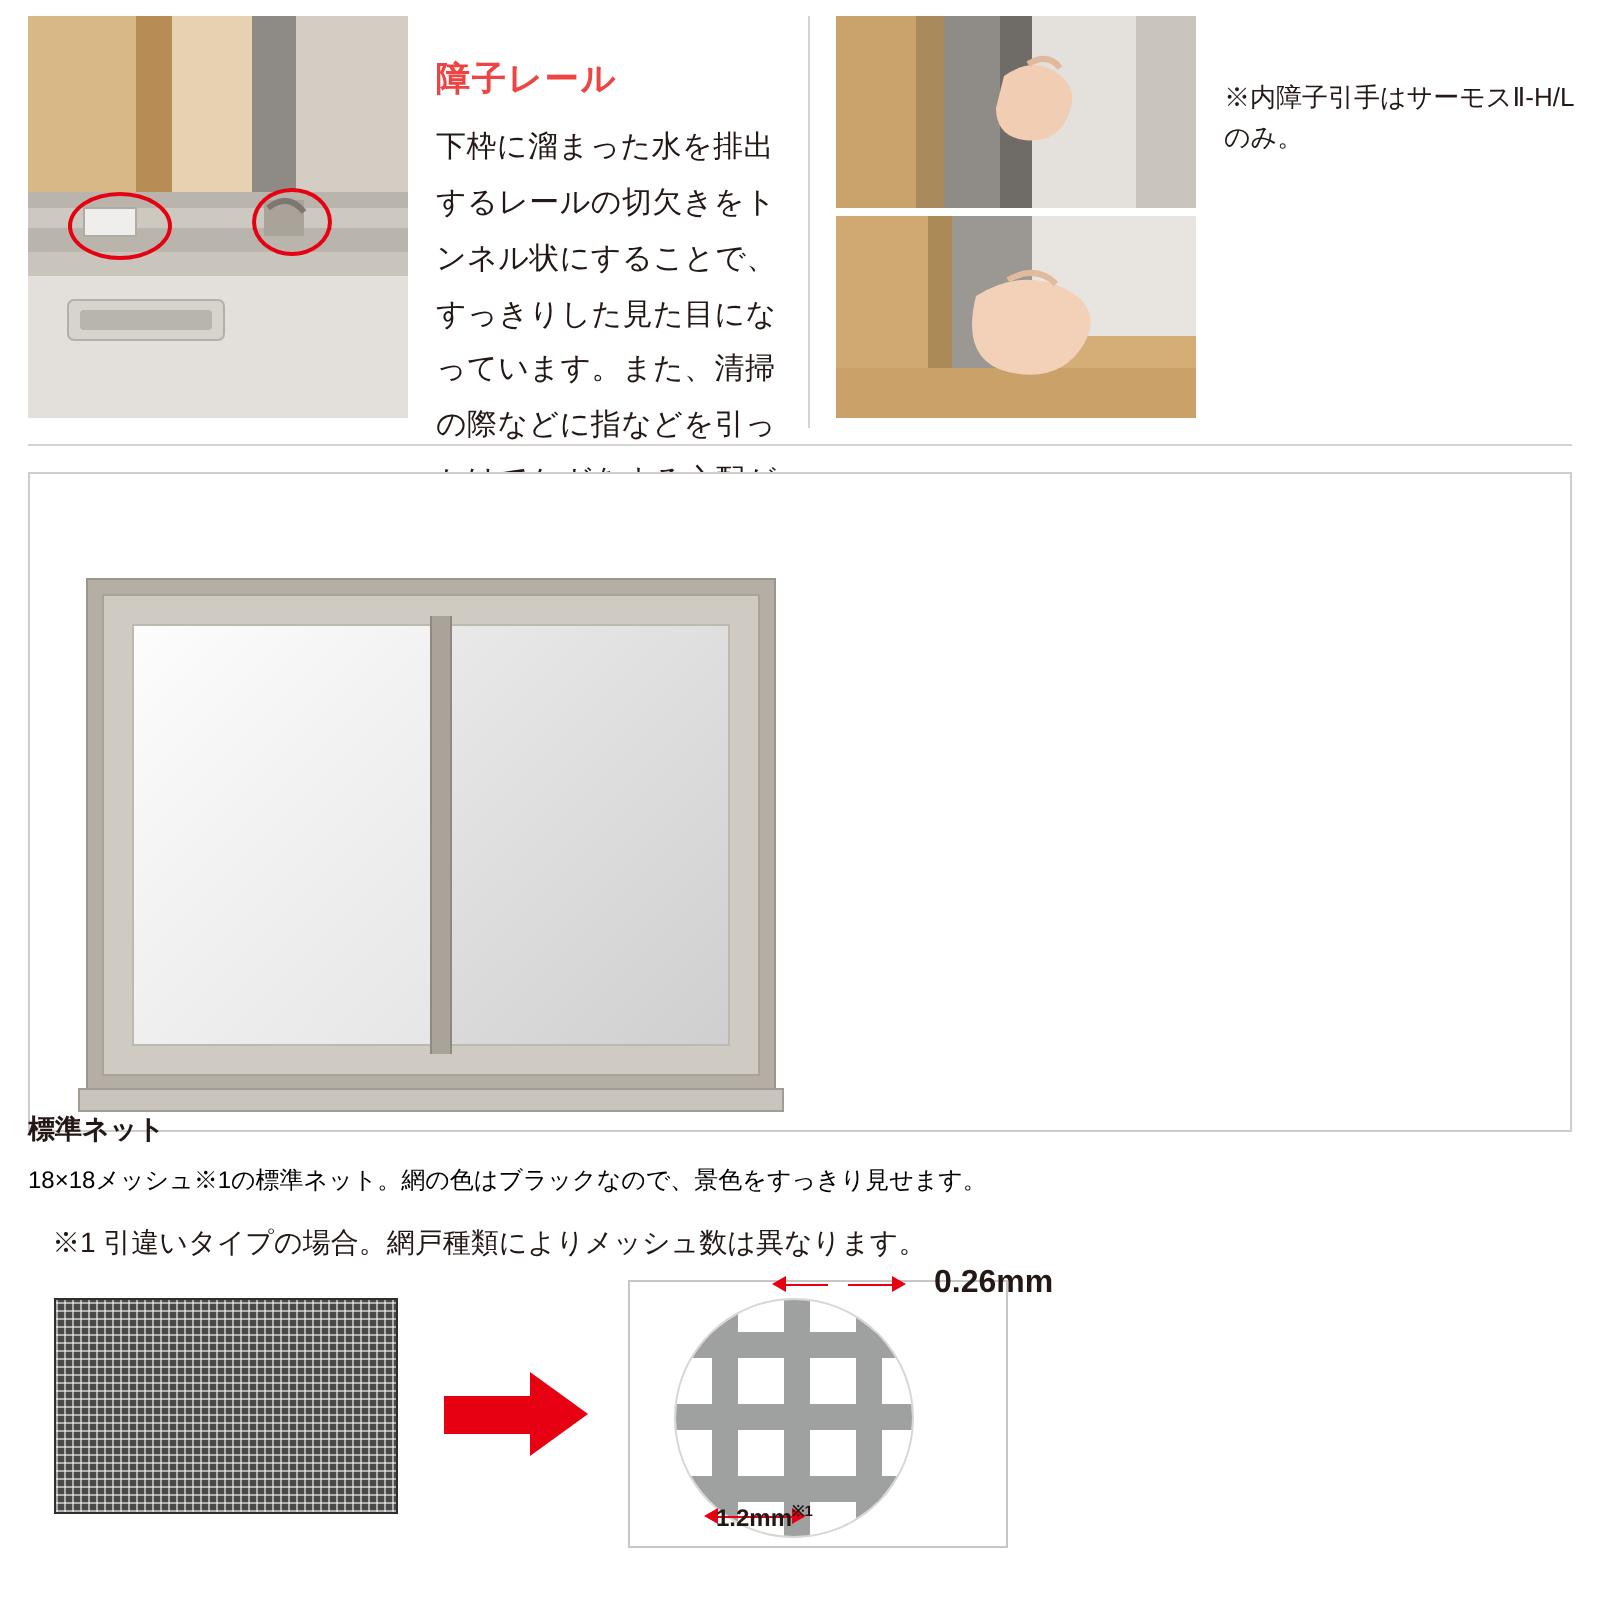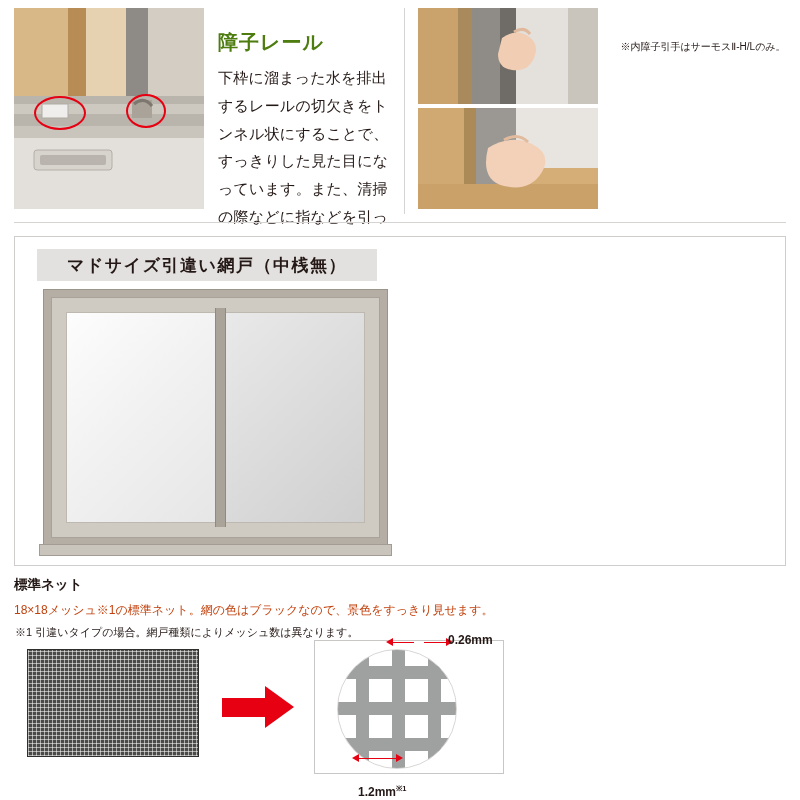"障子レール" .sub-title { color: #4d7c0f -> #ef4444; font-size: 20px -> 17px }
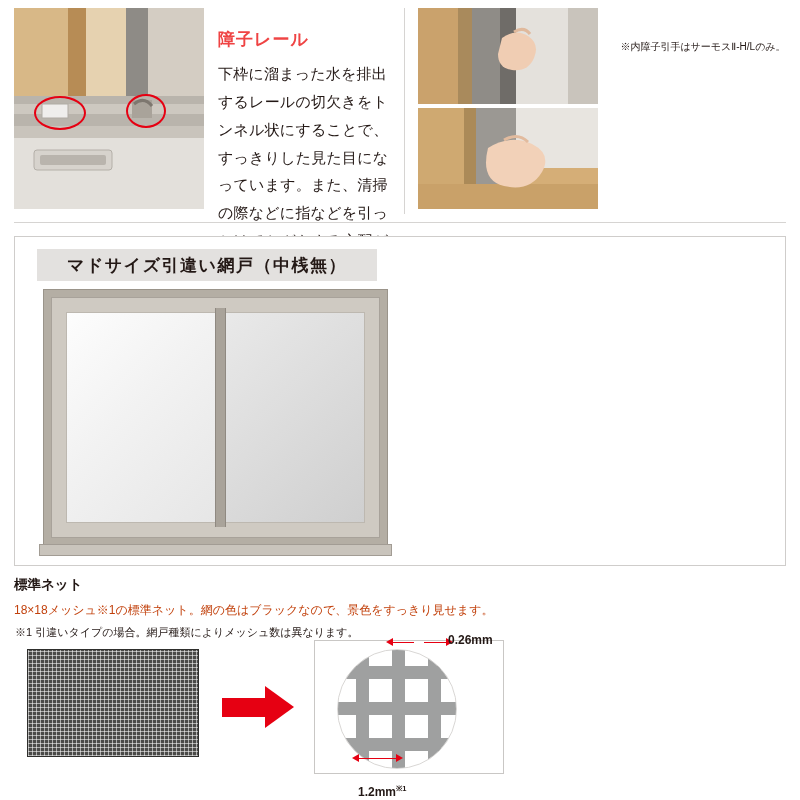"※内障子引手はサーモスⅡ-H/Lのみ。" .note-text { font-size: 10px -> 13px; text-align: center -> none }
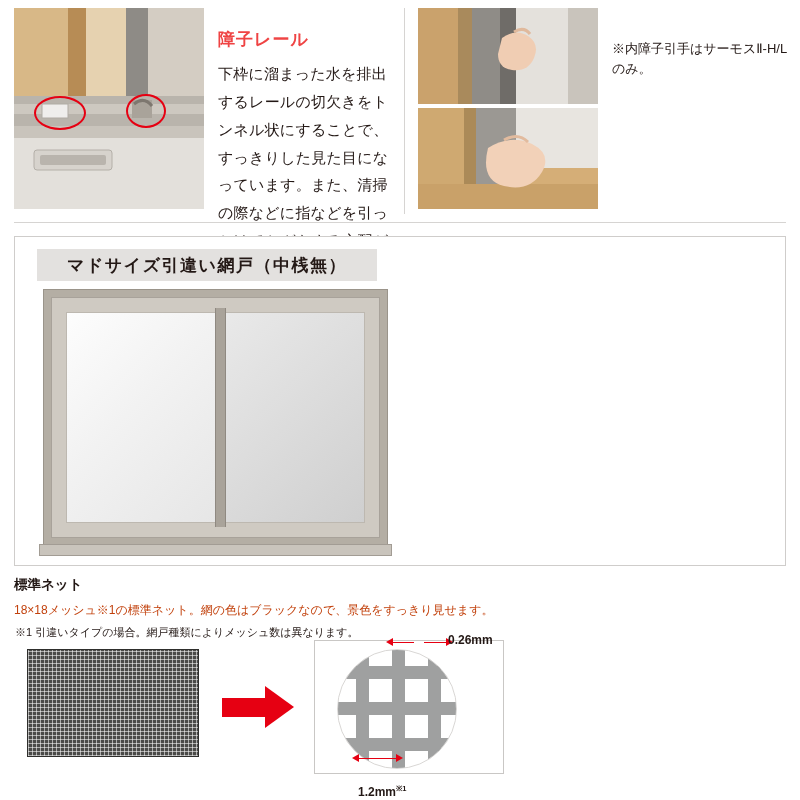"マドサイズ引違い網戸（中桟無）" div.panel-header { html: <div> <span>マドサイズ引違い網戸（中桟無）</span> </div> -> none }
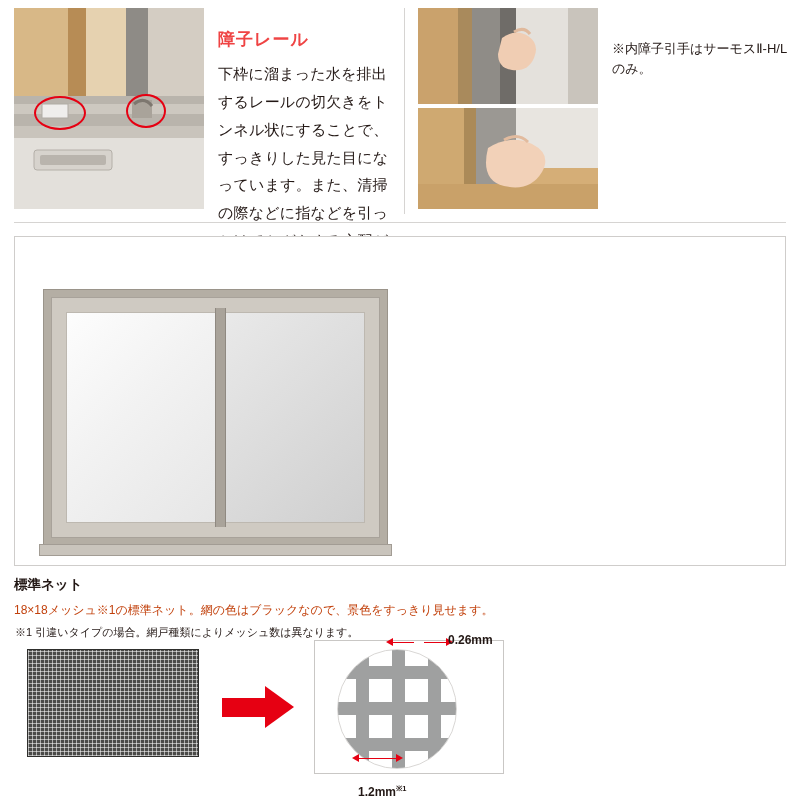"標準ネット" .net-section { top: 576px -> 556px }
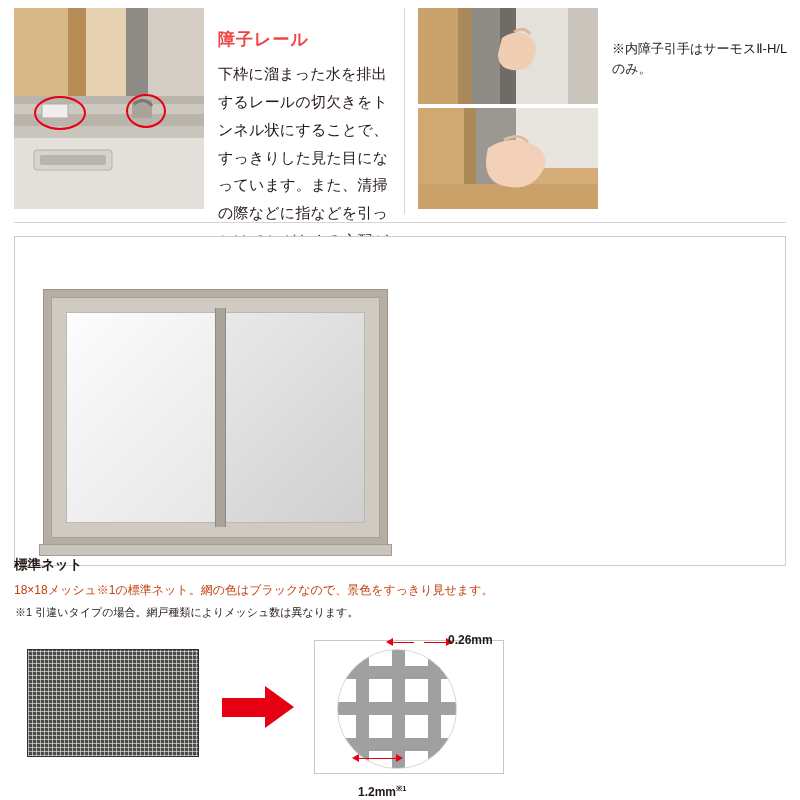"18×18メッシュ※1の標準ネット。網の色はブラックなので、景色をすっきり見せま" .net-desc { color: #c2410c -> #000000 }
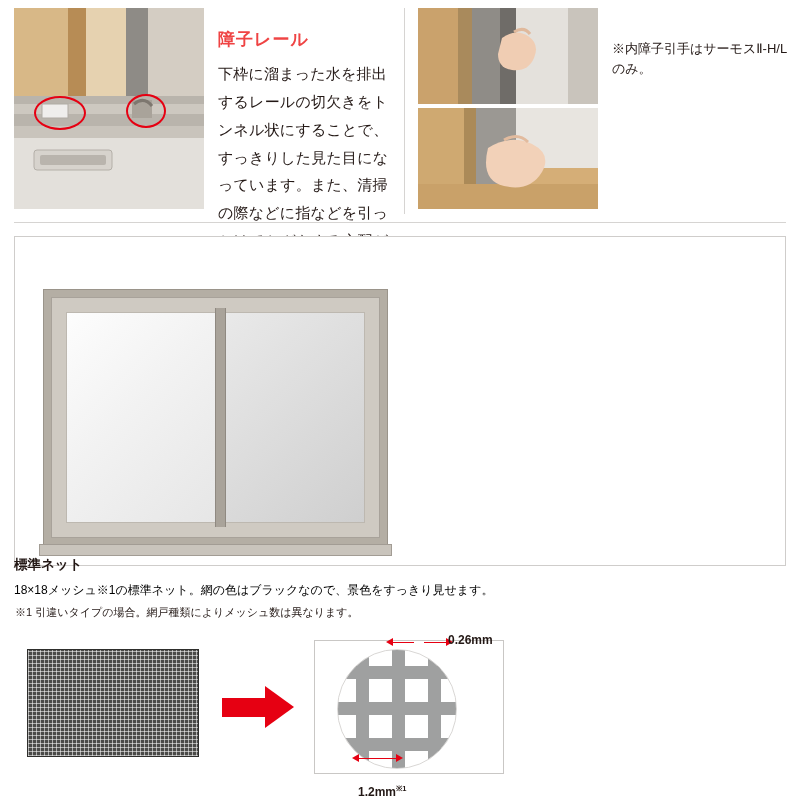"※1 引違いタイプの場合。網戸種類によりメッシュ数は異なります。" .net-note { font-size: 11px -> 14px; margin: 1px -> 12px }
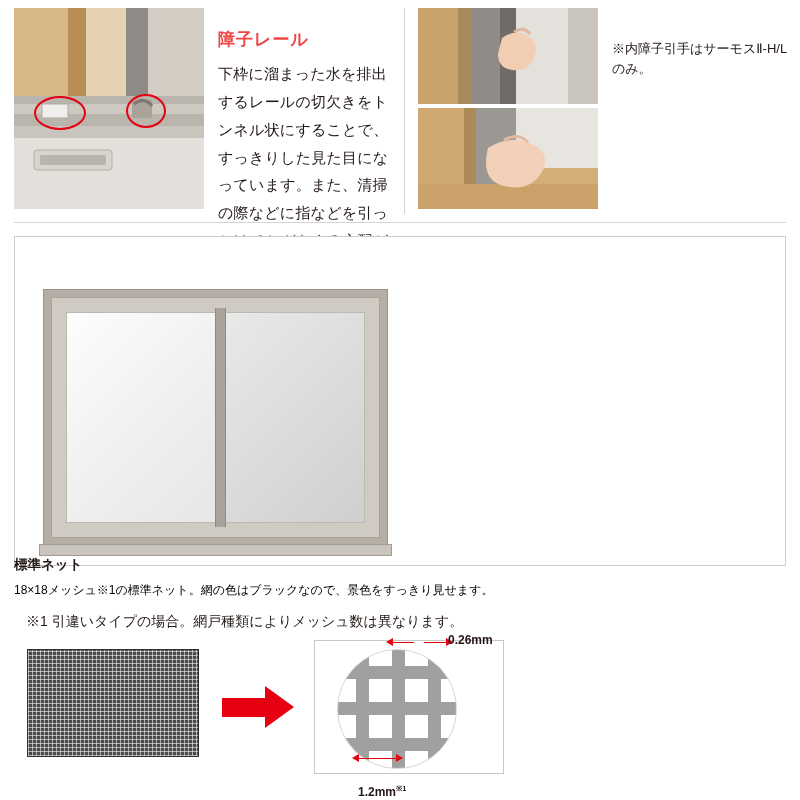"0.26mm" span { font-size: 12px -> 16px; left: 64px -> 83px }
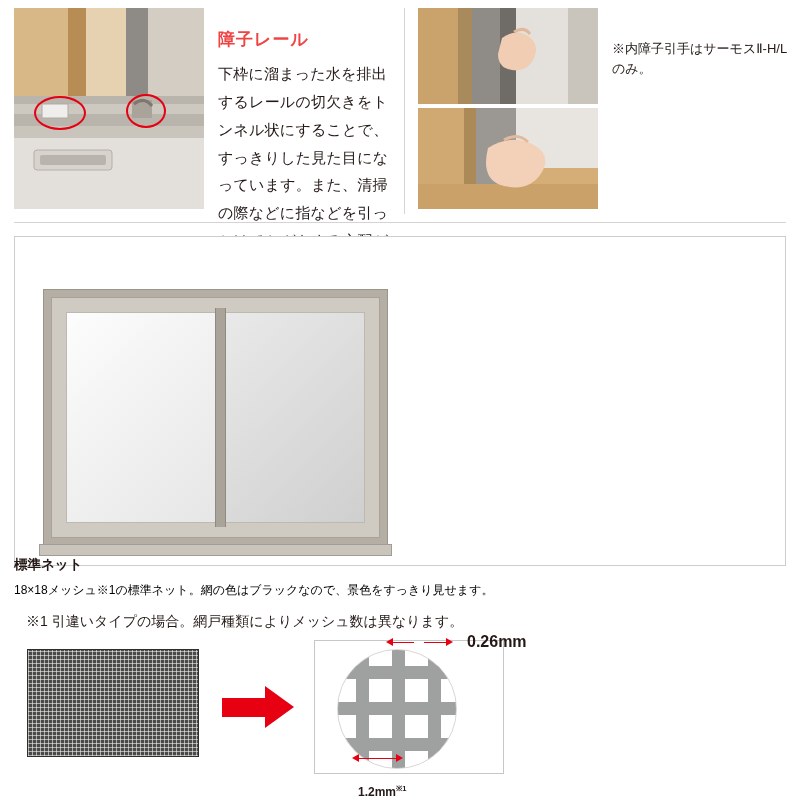"1.2mm※1" span { top: 33px -> 0 }
